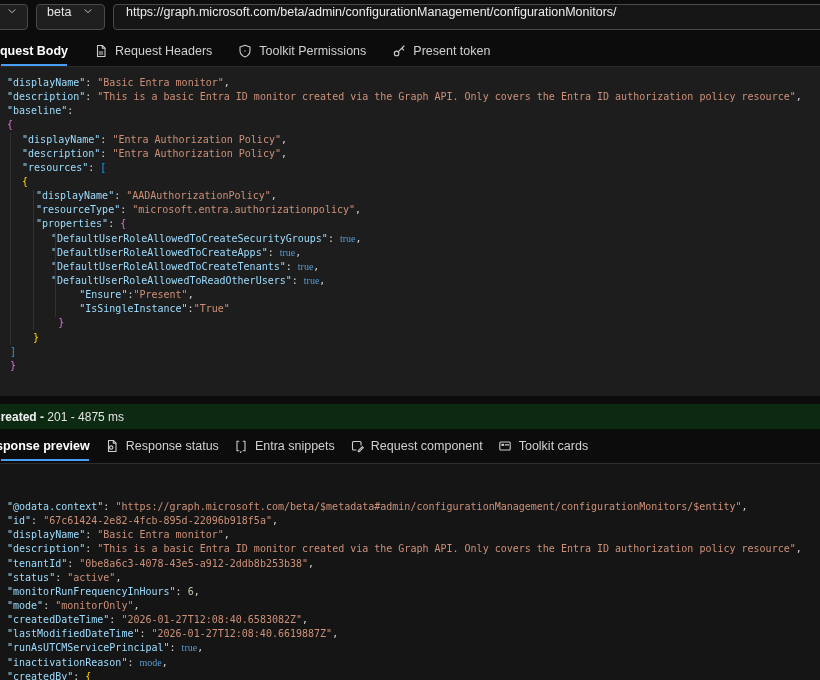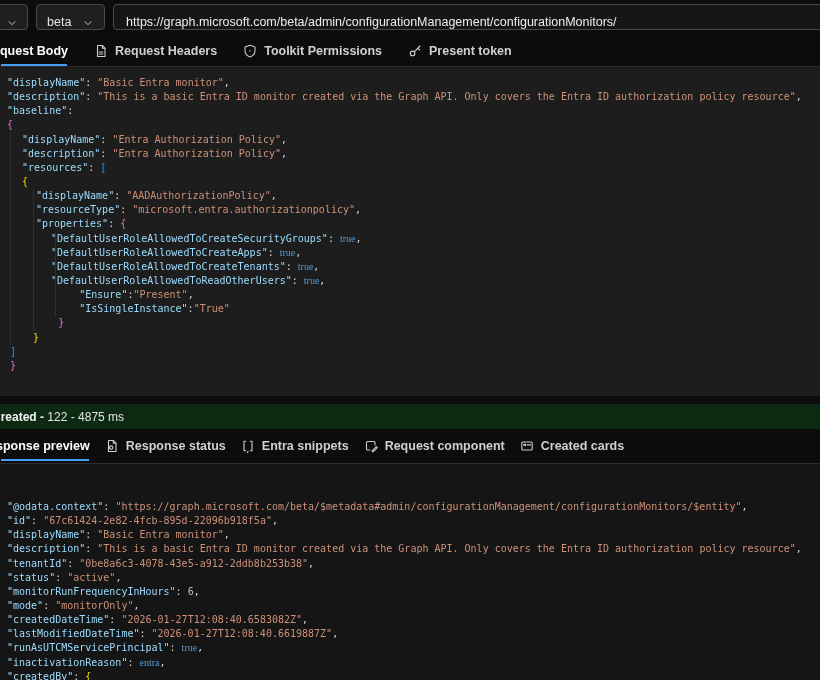"beta" .select, .urlbox { align-items: flex-end -> flex-start }
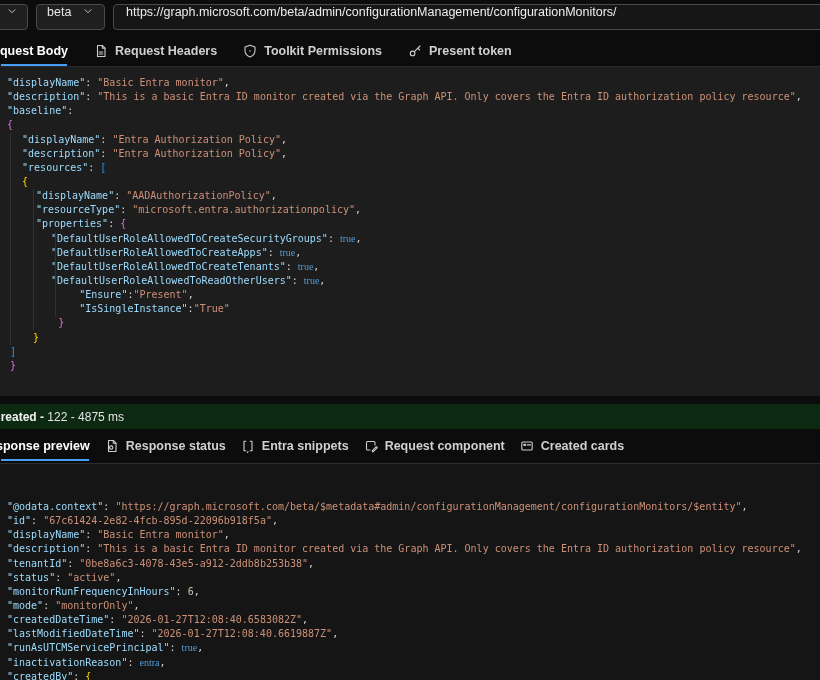"Request Headers" .tab { font-weight: bold -> none }
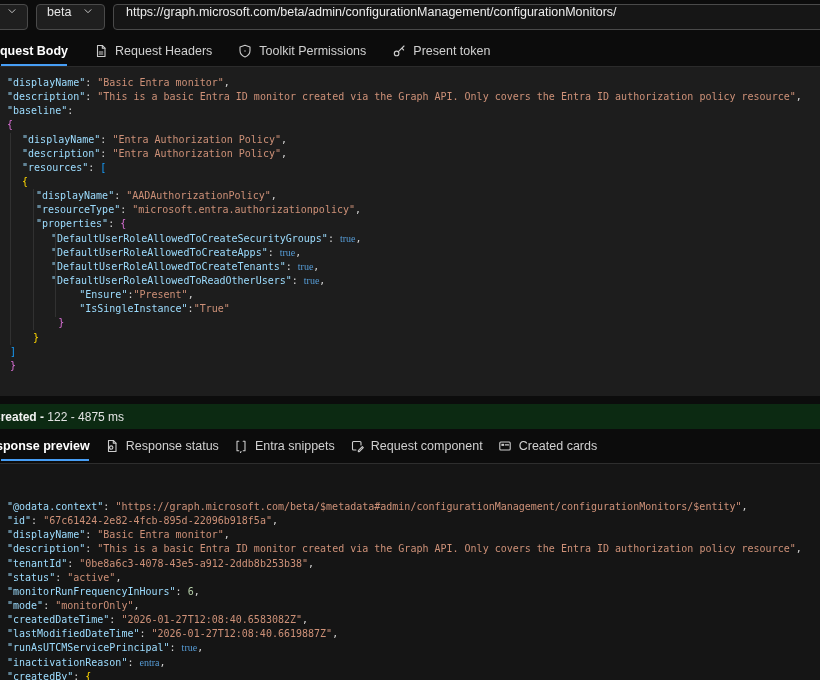"122 - 4875 ms" span.details { text: 122 -> 201 }
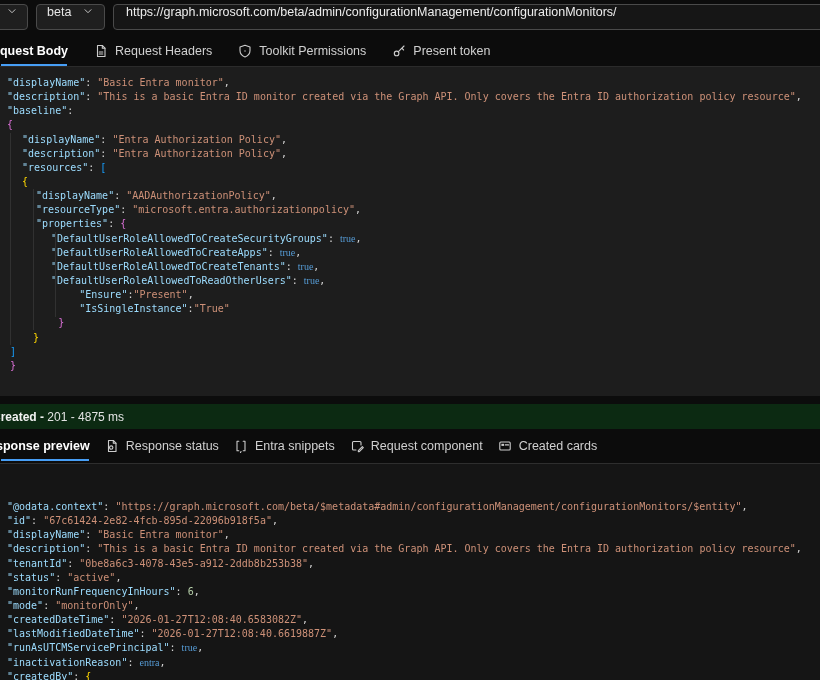"Created cards" span { text: Created -> Toolkit }
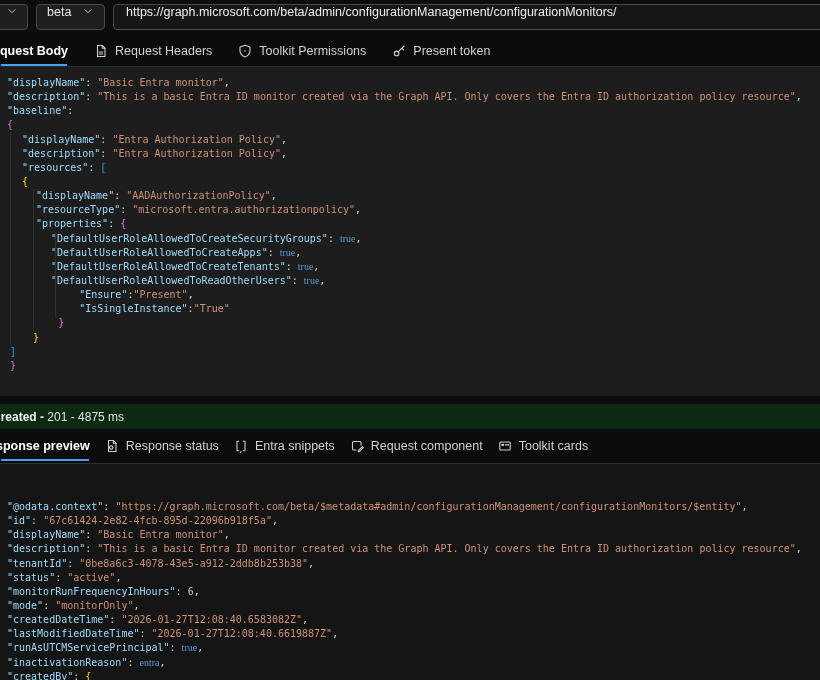"entra" span.tk-kw { text: entra -> mode }
